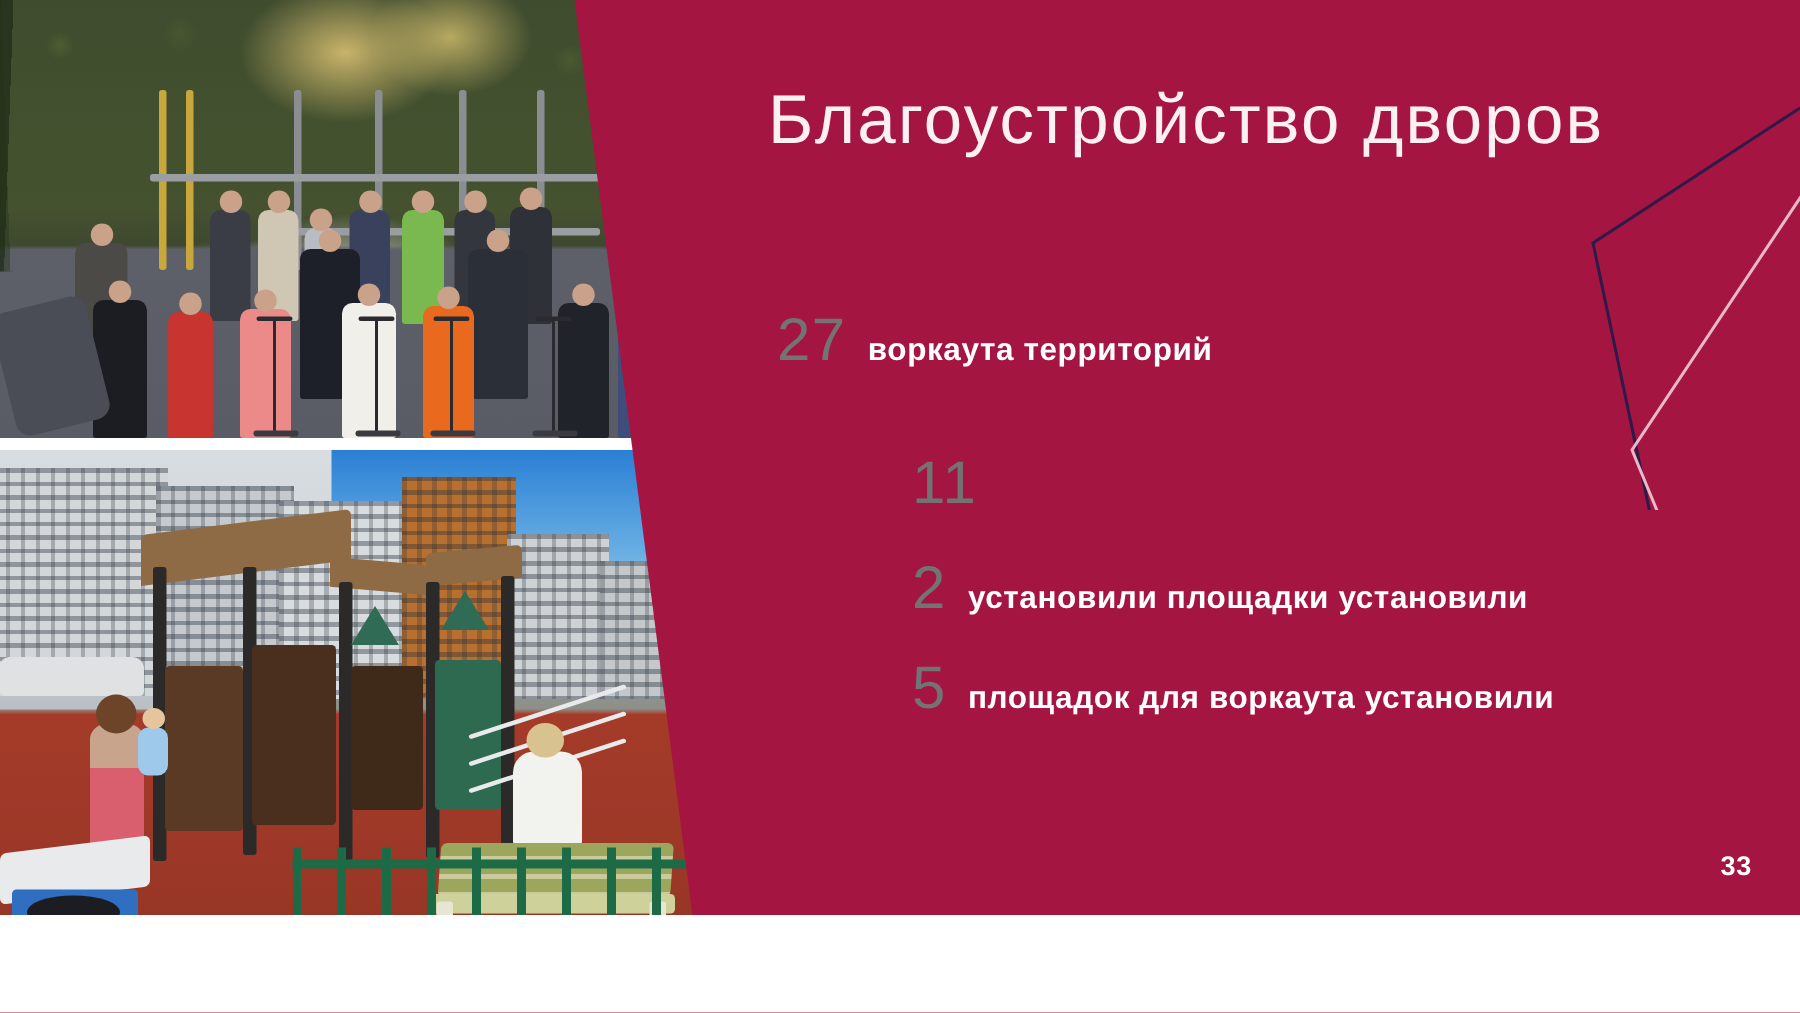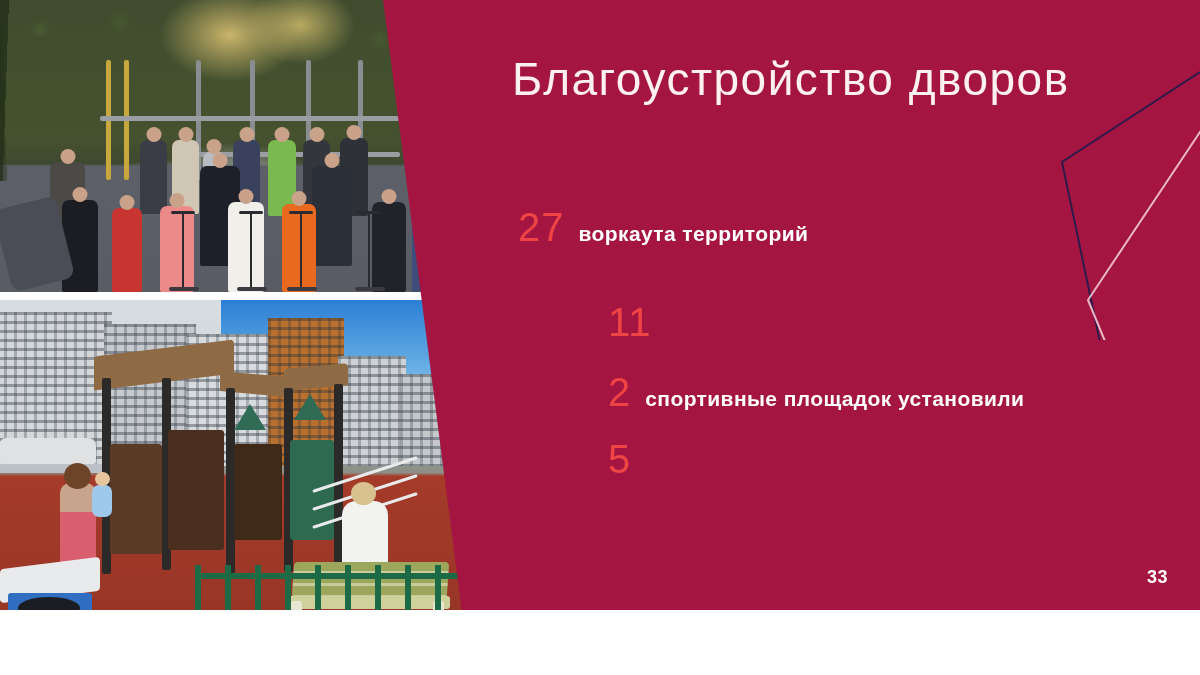"27" .stat .num { color: #ef4444 -> #737373 }
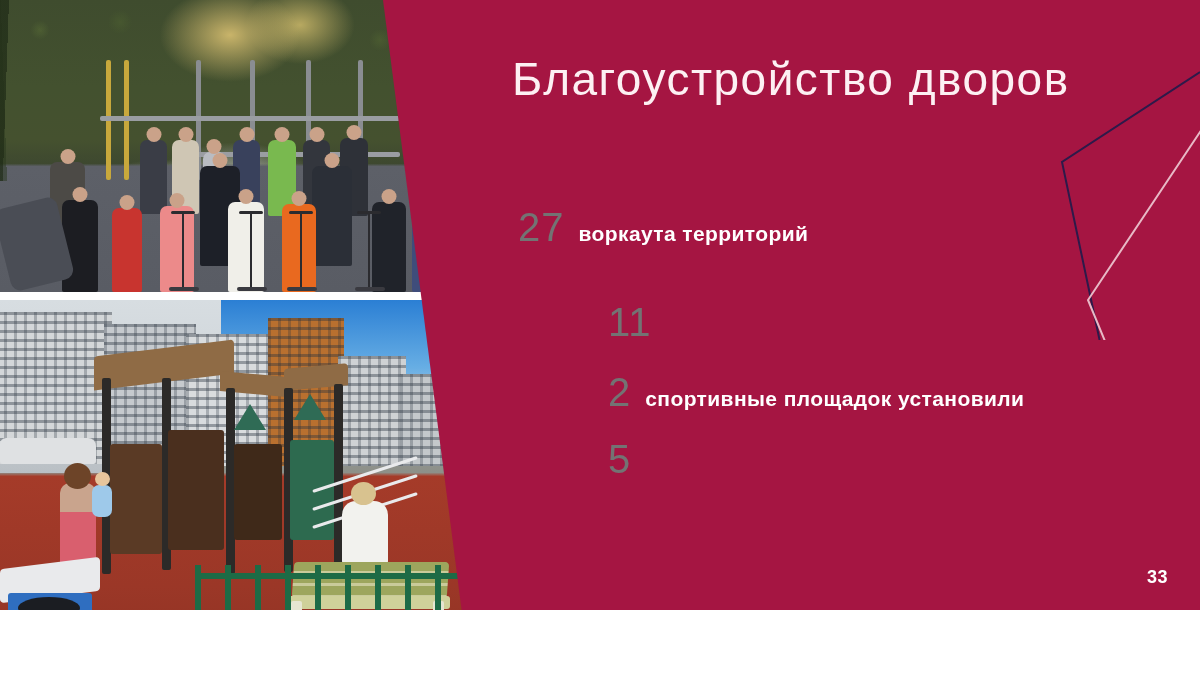"спортивные площадок установили" span.lbl { text: спортивные площадок -> установили площадки }
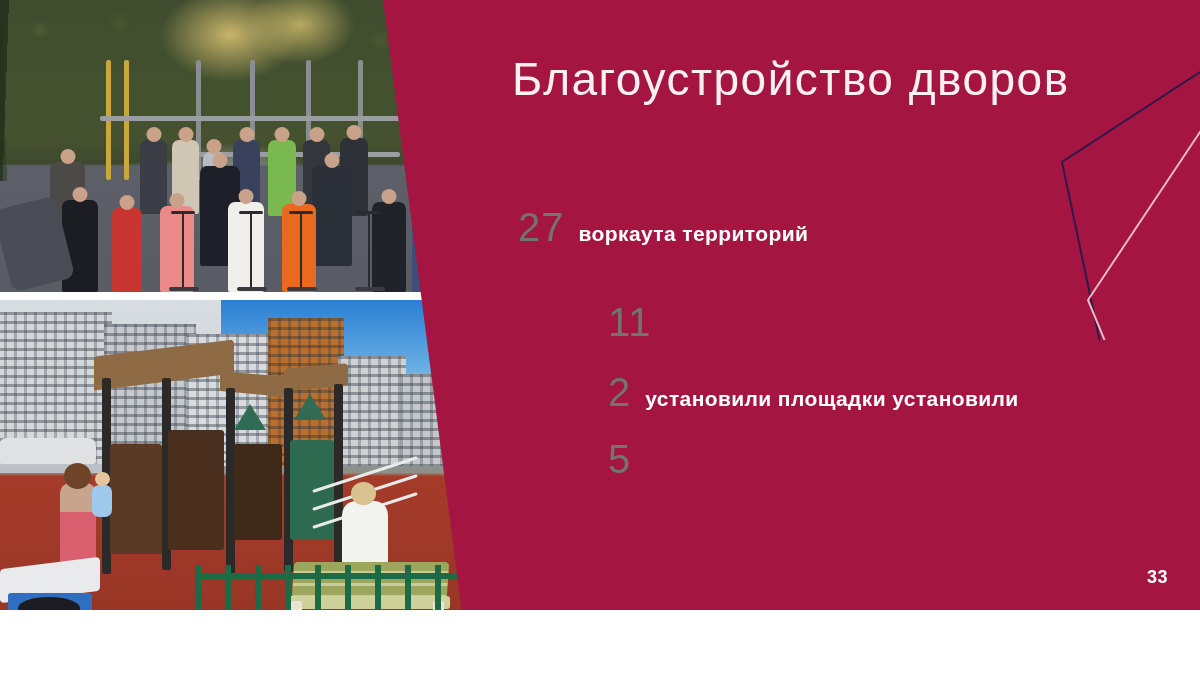"площадок для воркаута установили" span.lbl { html: none -> <span>площадок для воркаута установили</span> }
